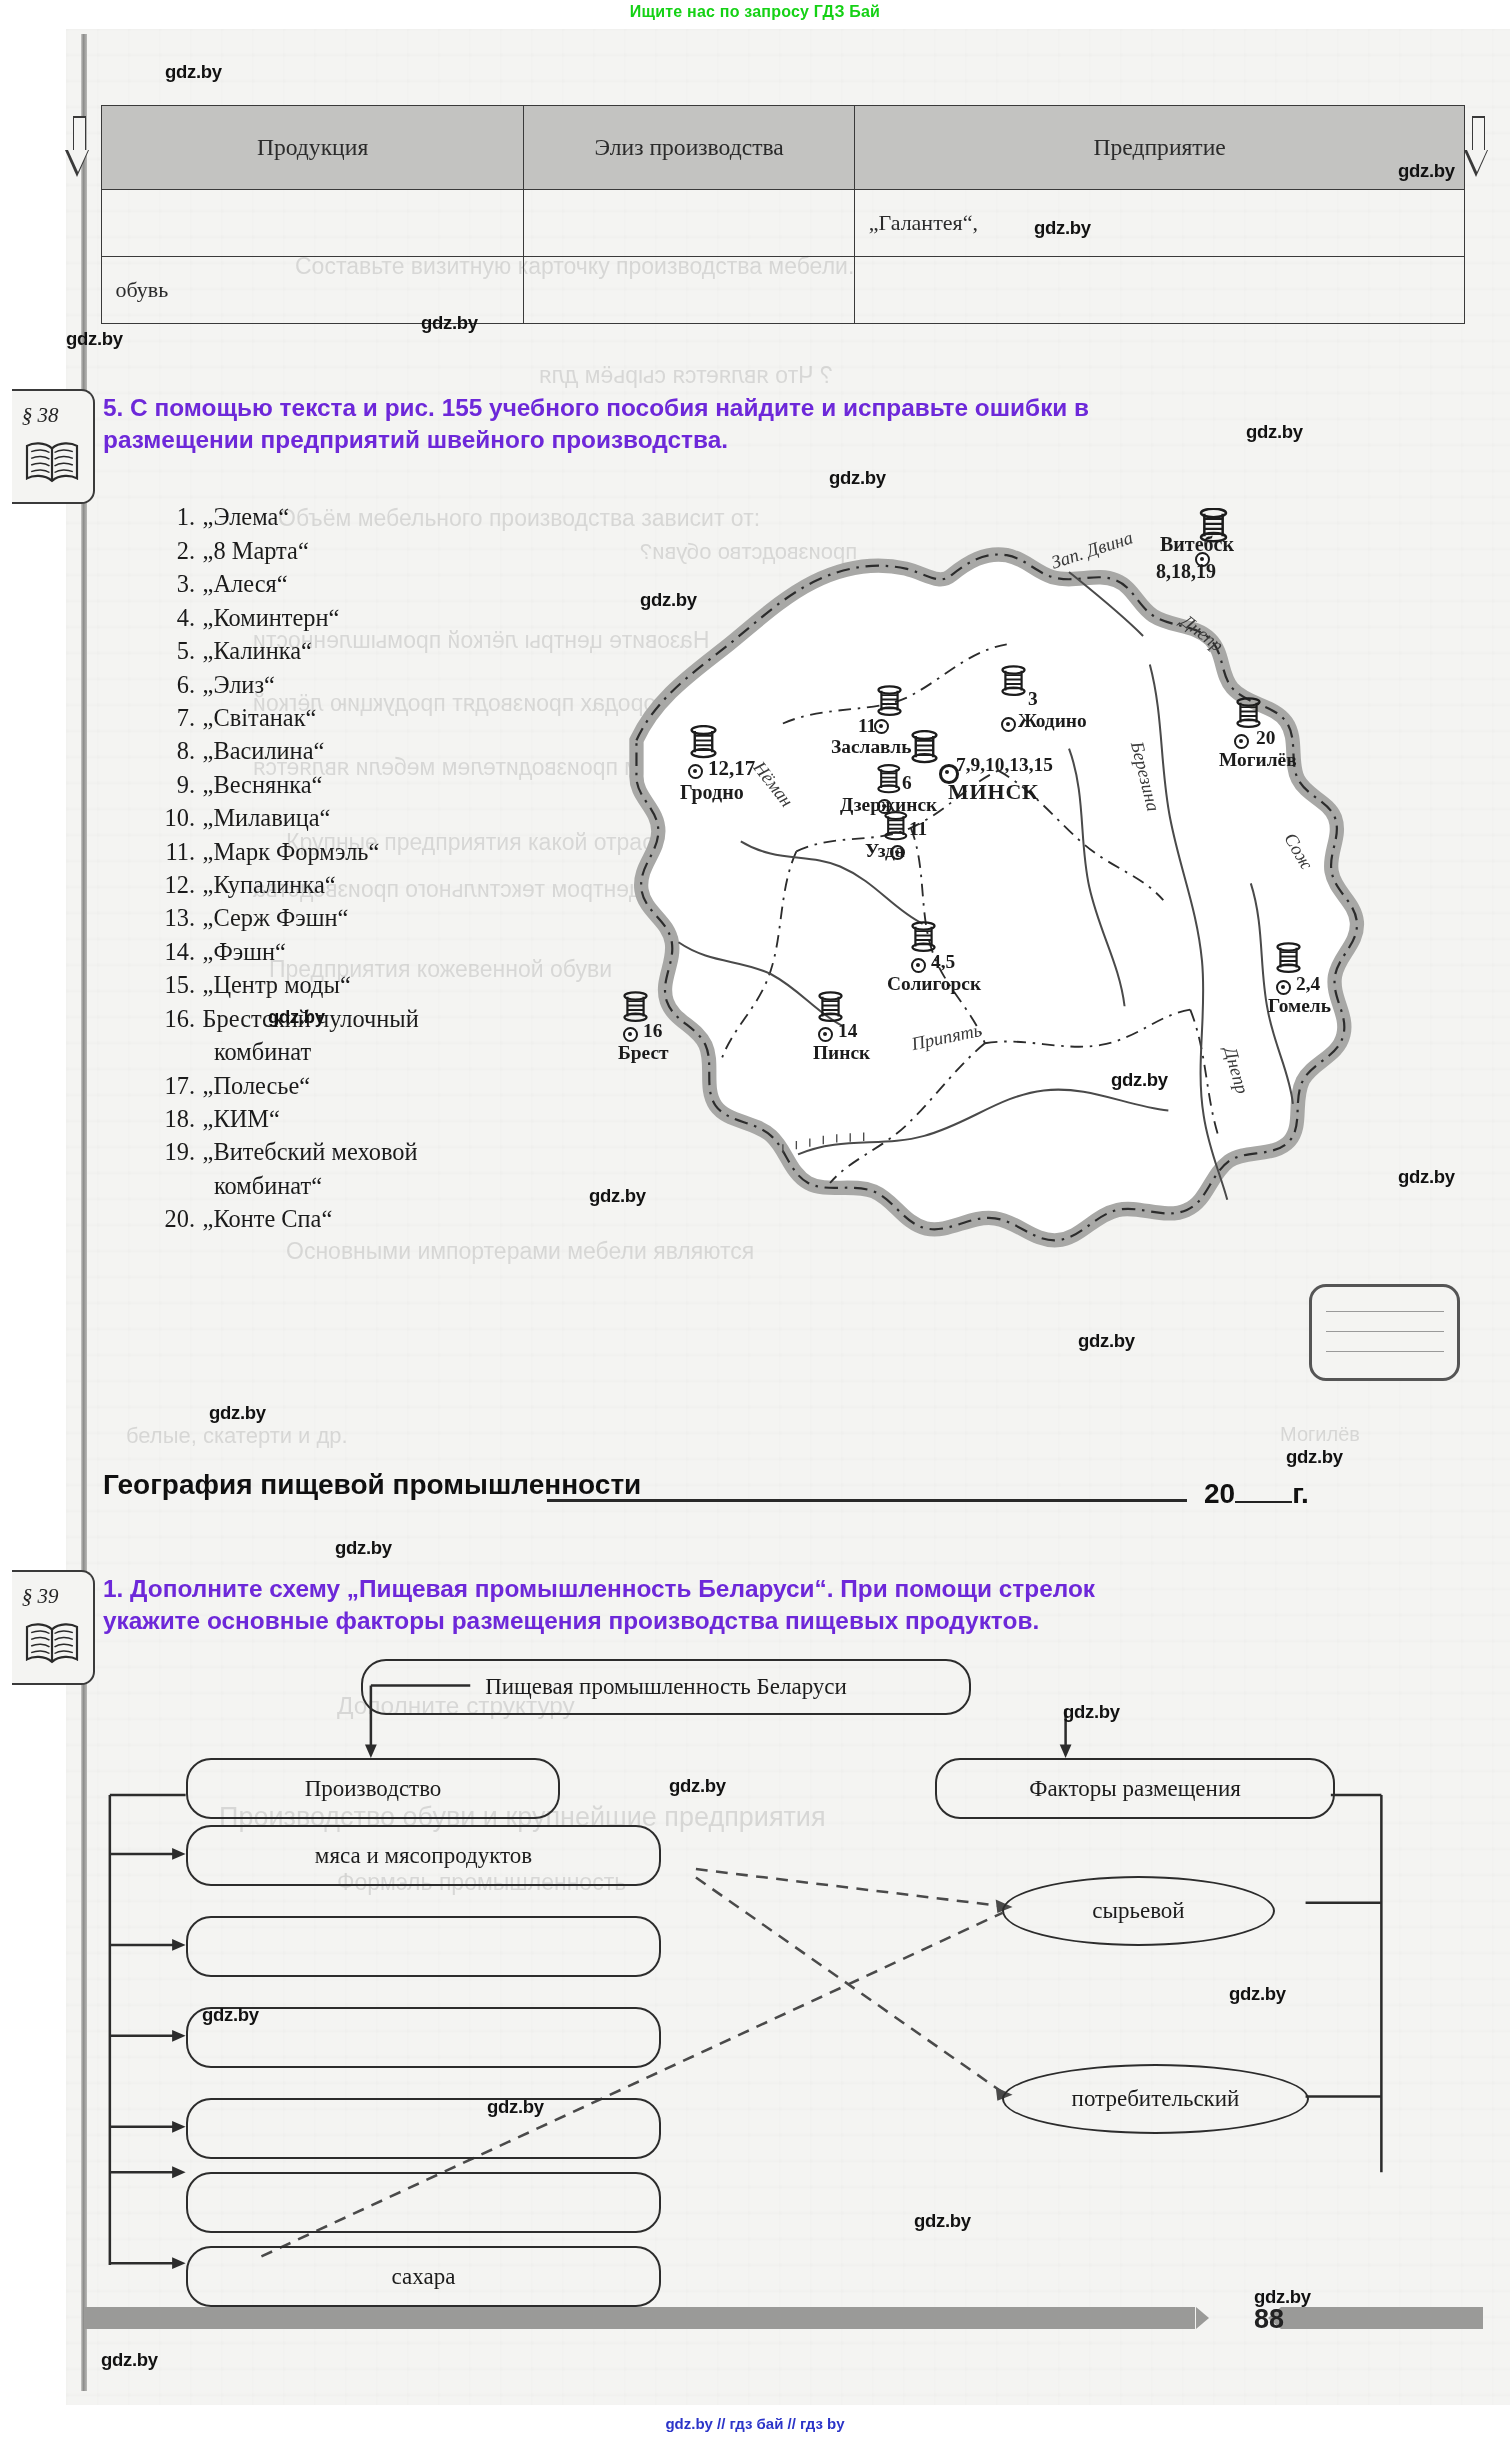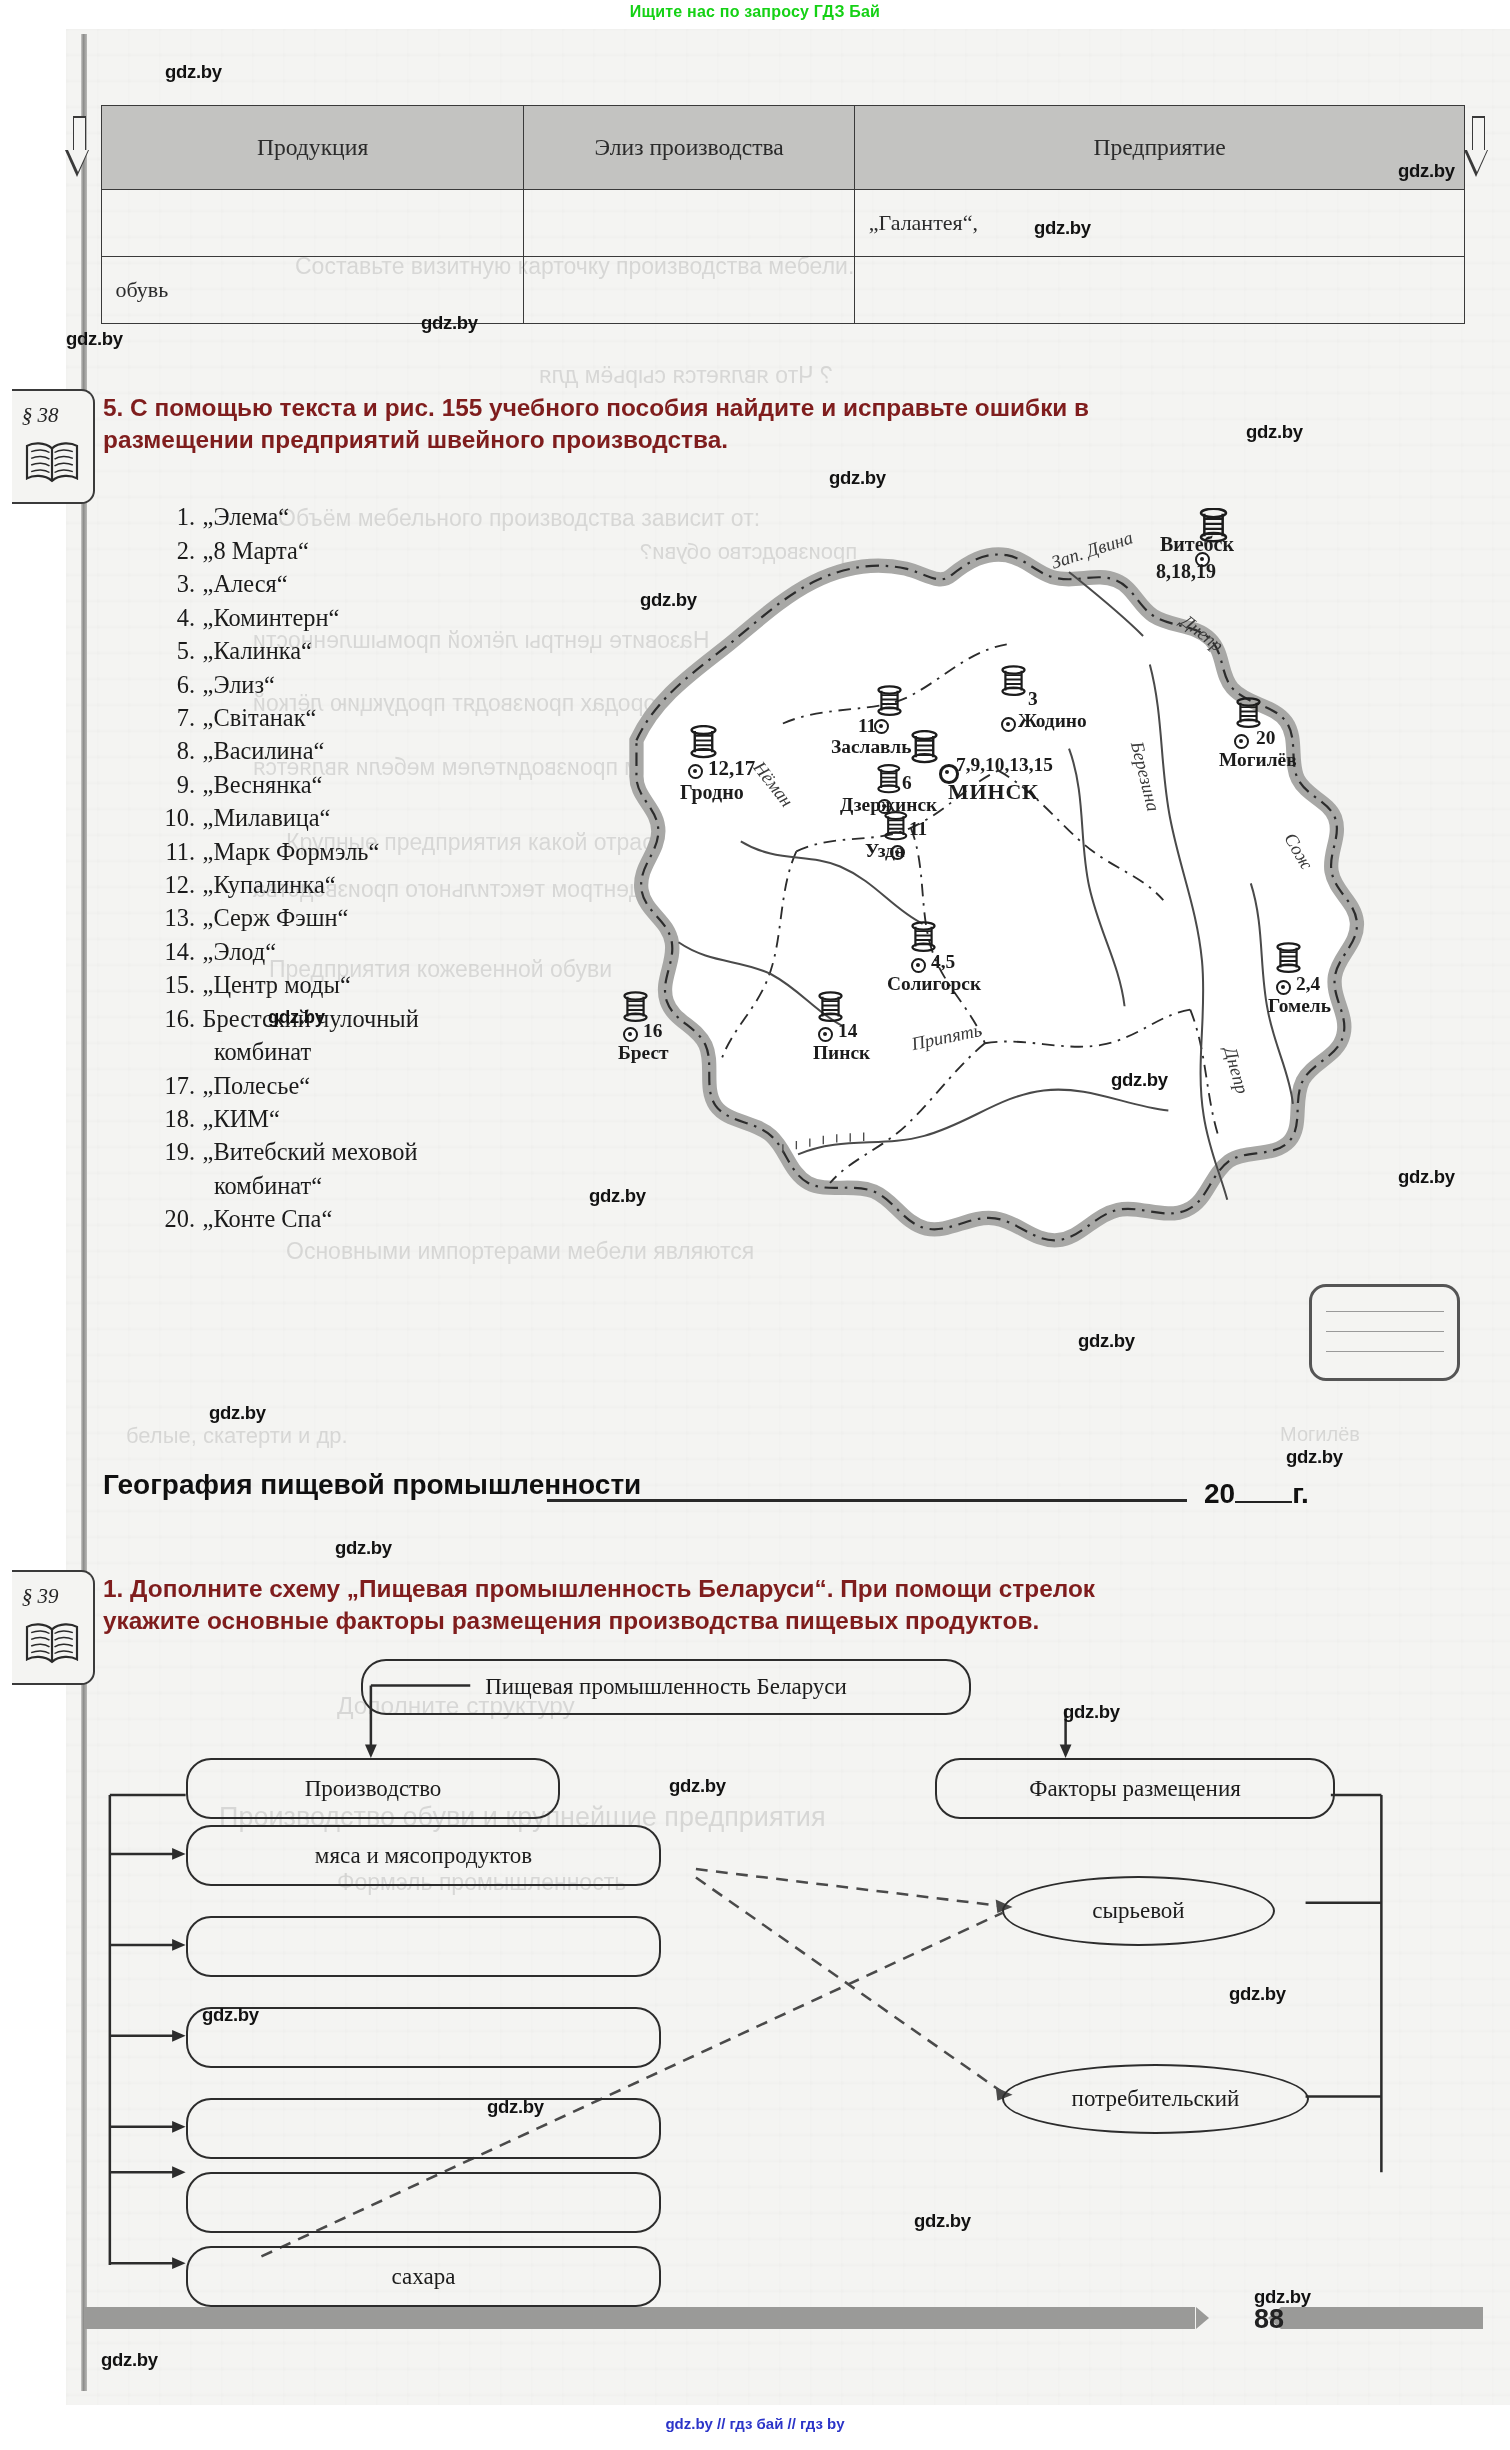"5. С помощью текста и" .task { color: #7f1d1d -> #6d28d9 }
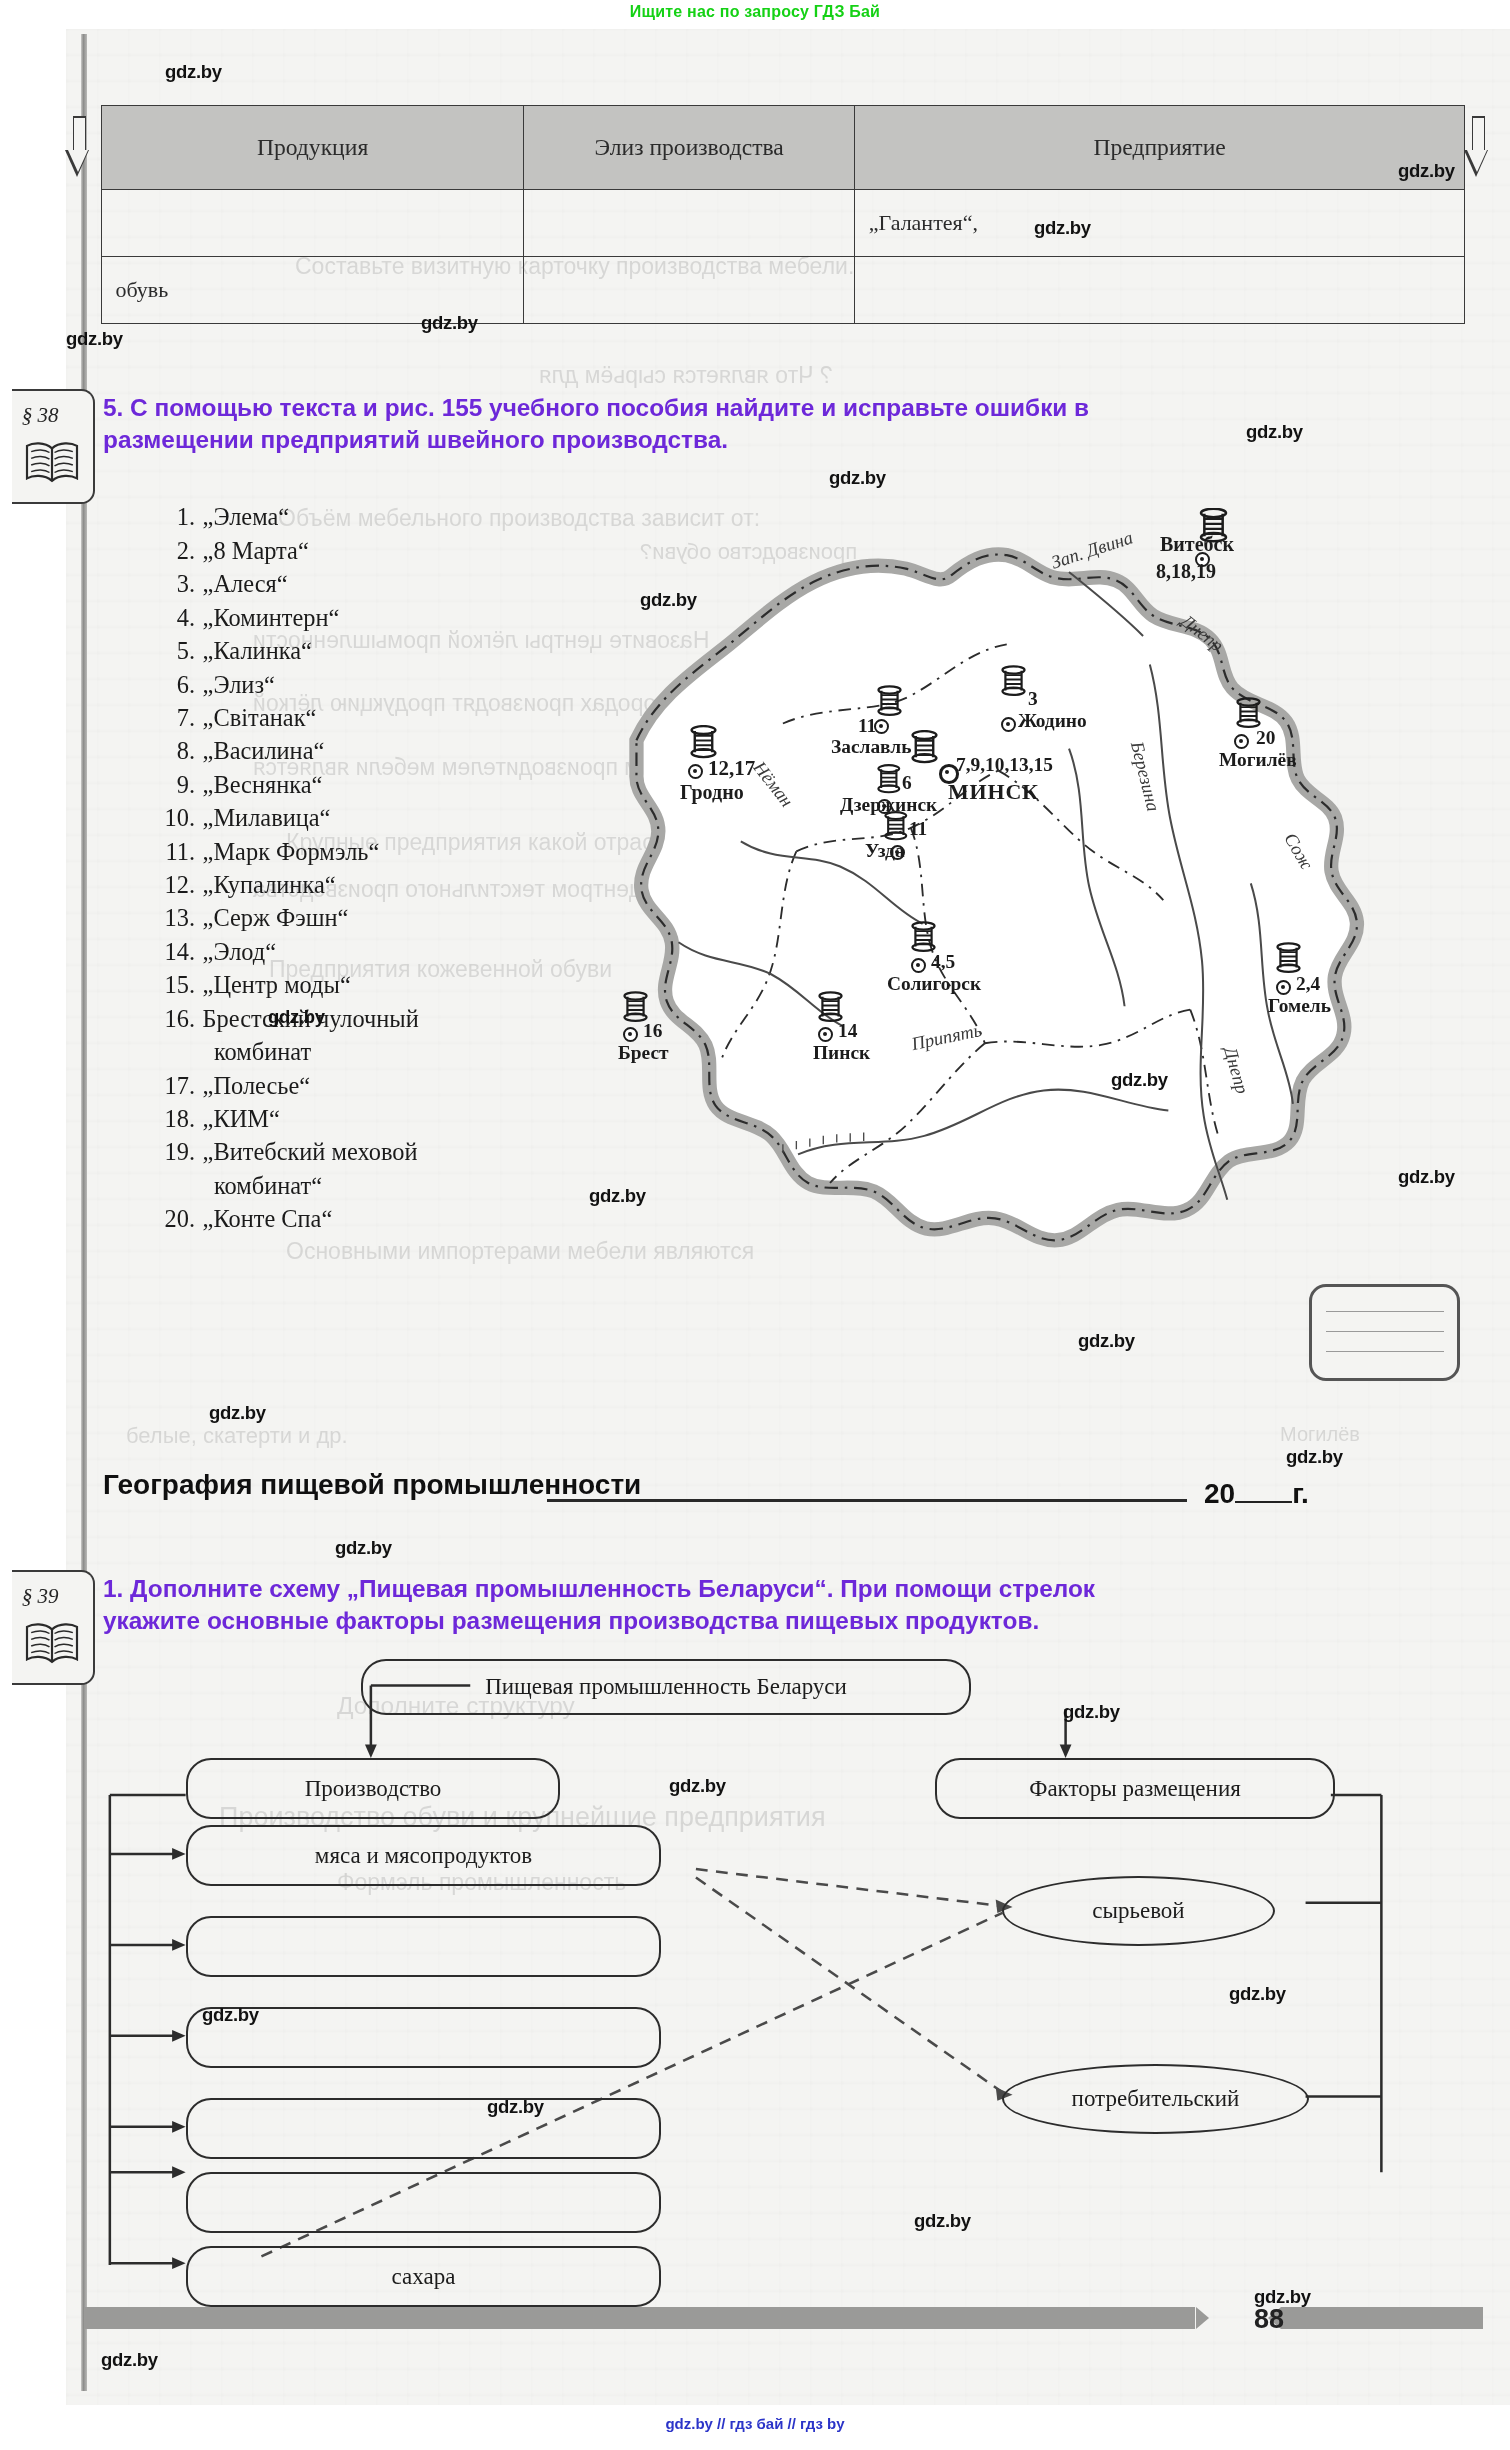"„Элод“" span { text: Элод -> Фэшн }
